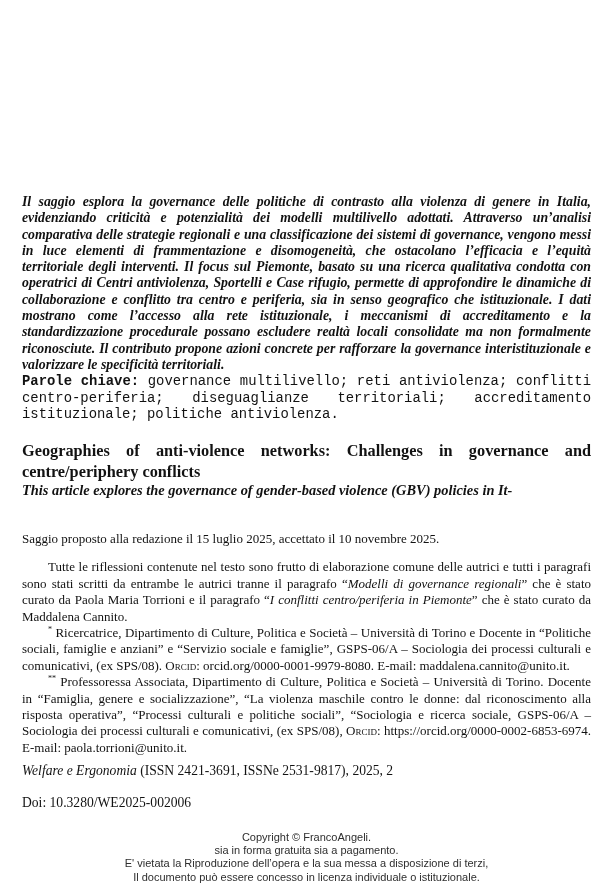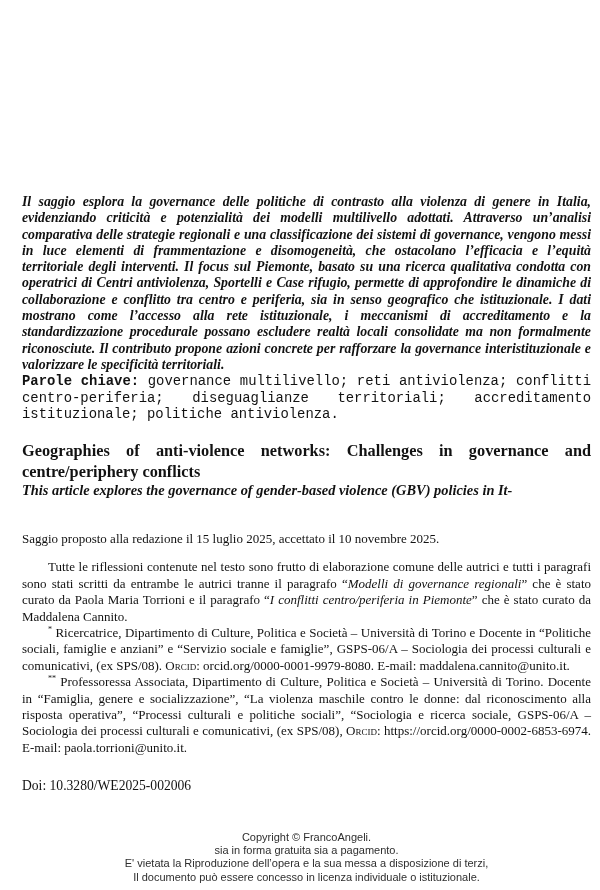"Welfare e Ergonomia (ISSN 2421-3691," p.journal-line { html: none -> <p><span>Welfare e Ergonomia</span><span> (ISSN 2421-3691, ISSNe 2531-9817), 2025, 2</span></p> }
